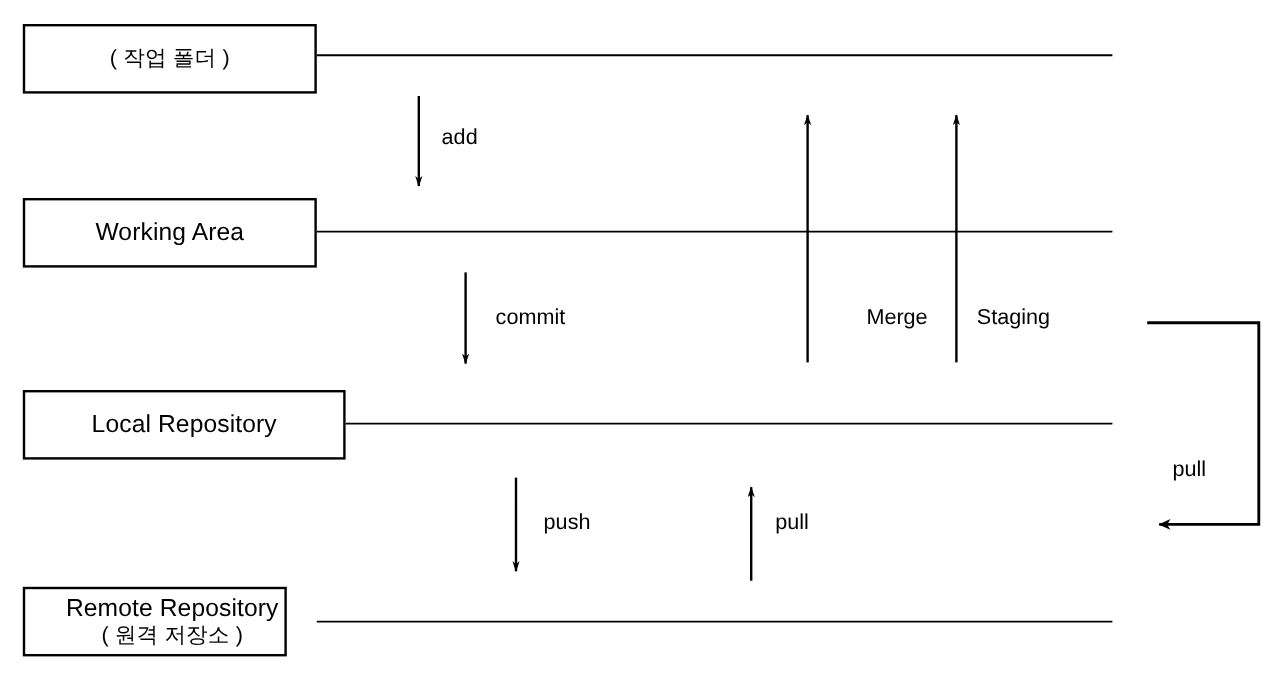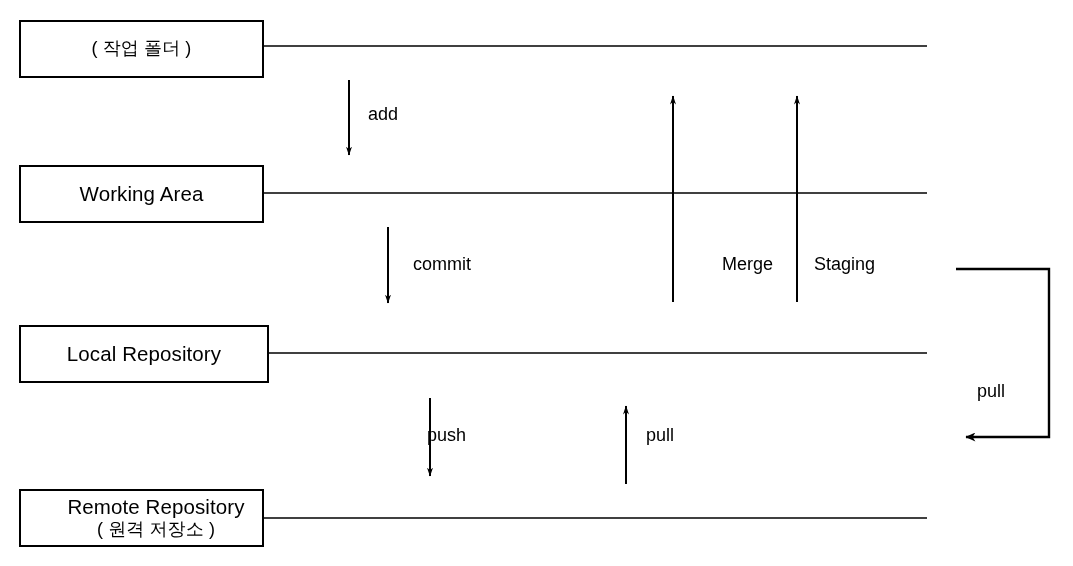"Local Repository" div.node-box { width: 250px -> 269px }
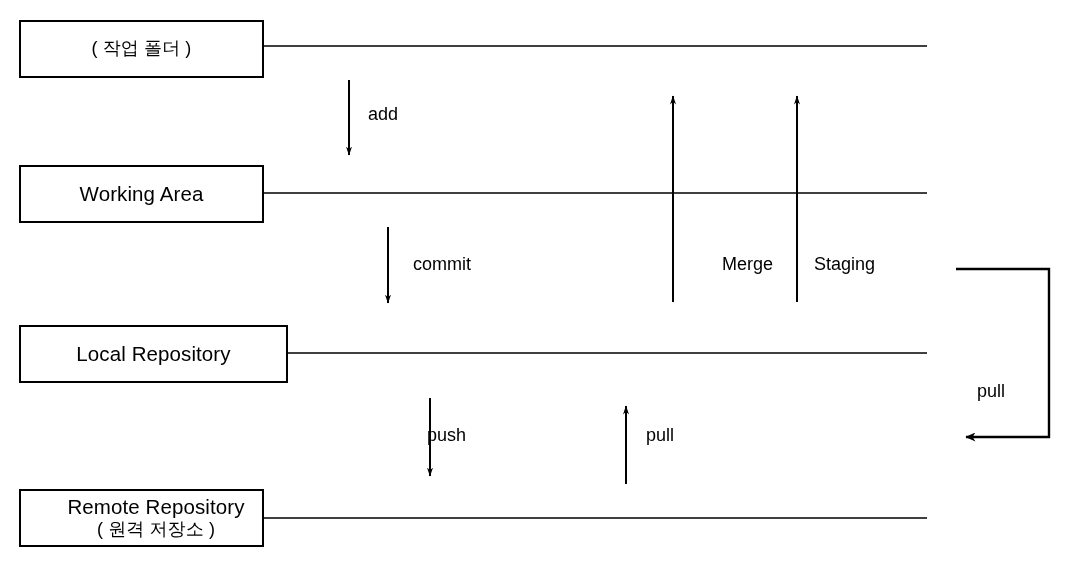"push" div.edge-label { left: 427px -> 453px }
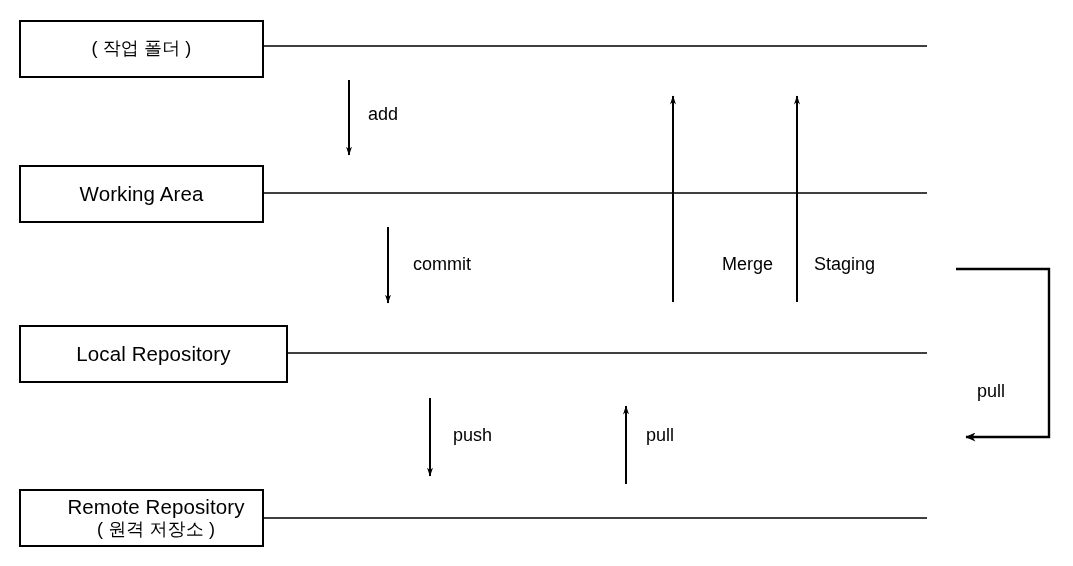"Remote Repository" div.node-box { width: 245px -> 220px }
